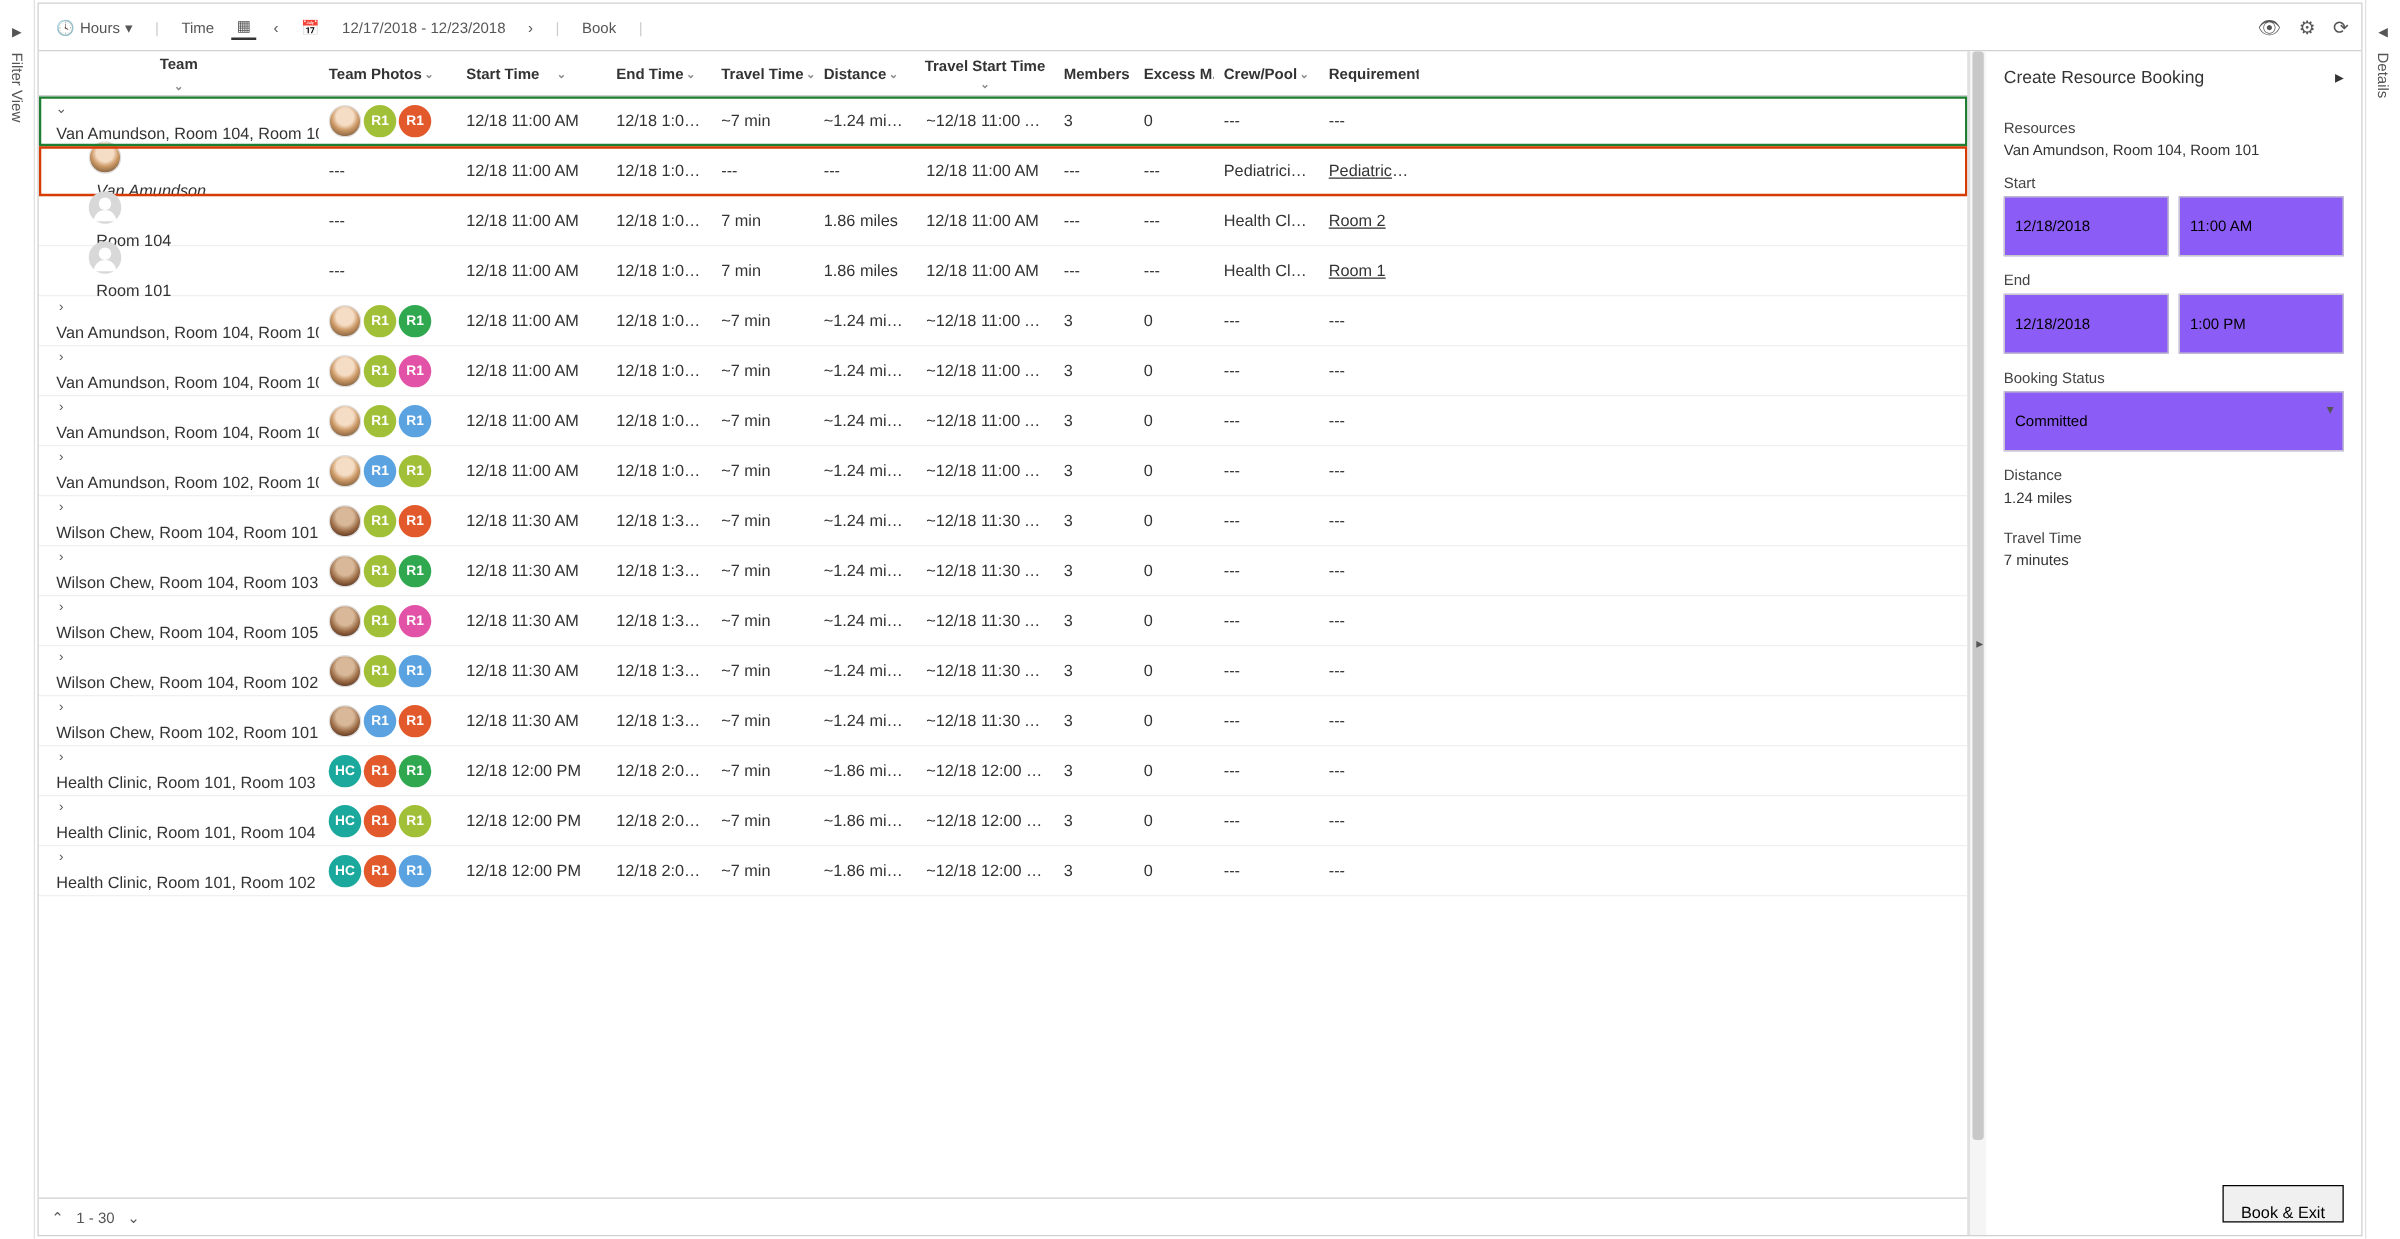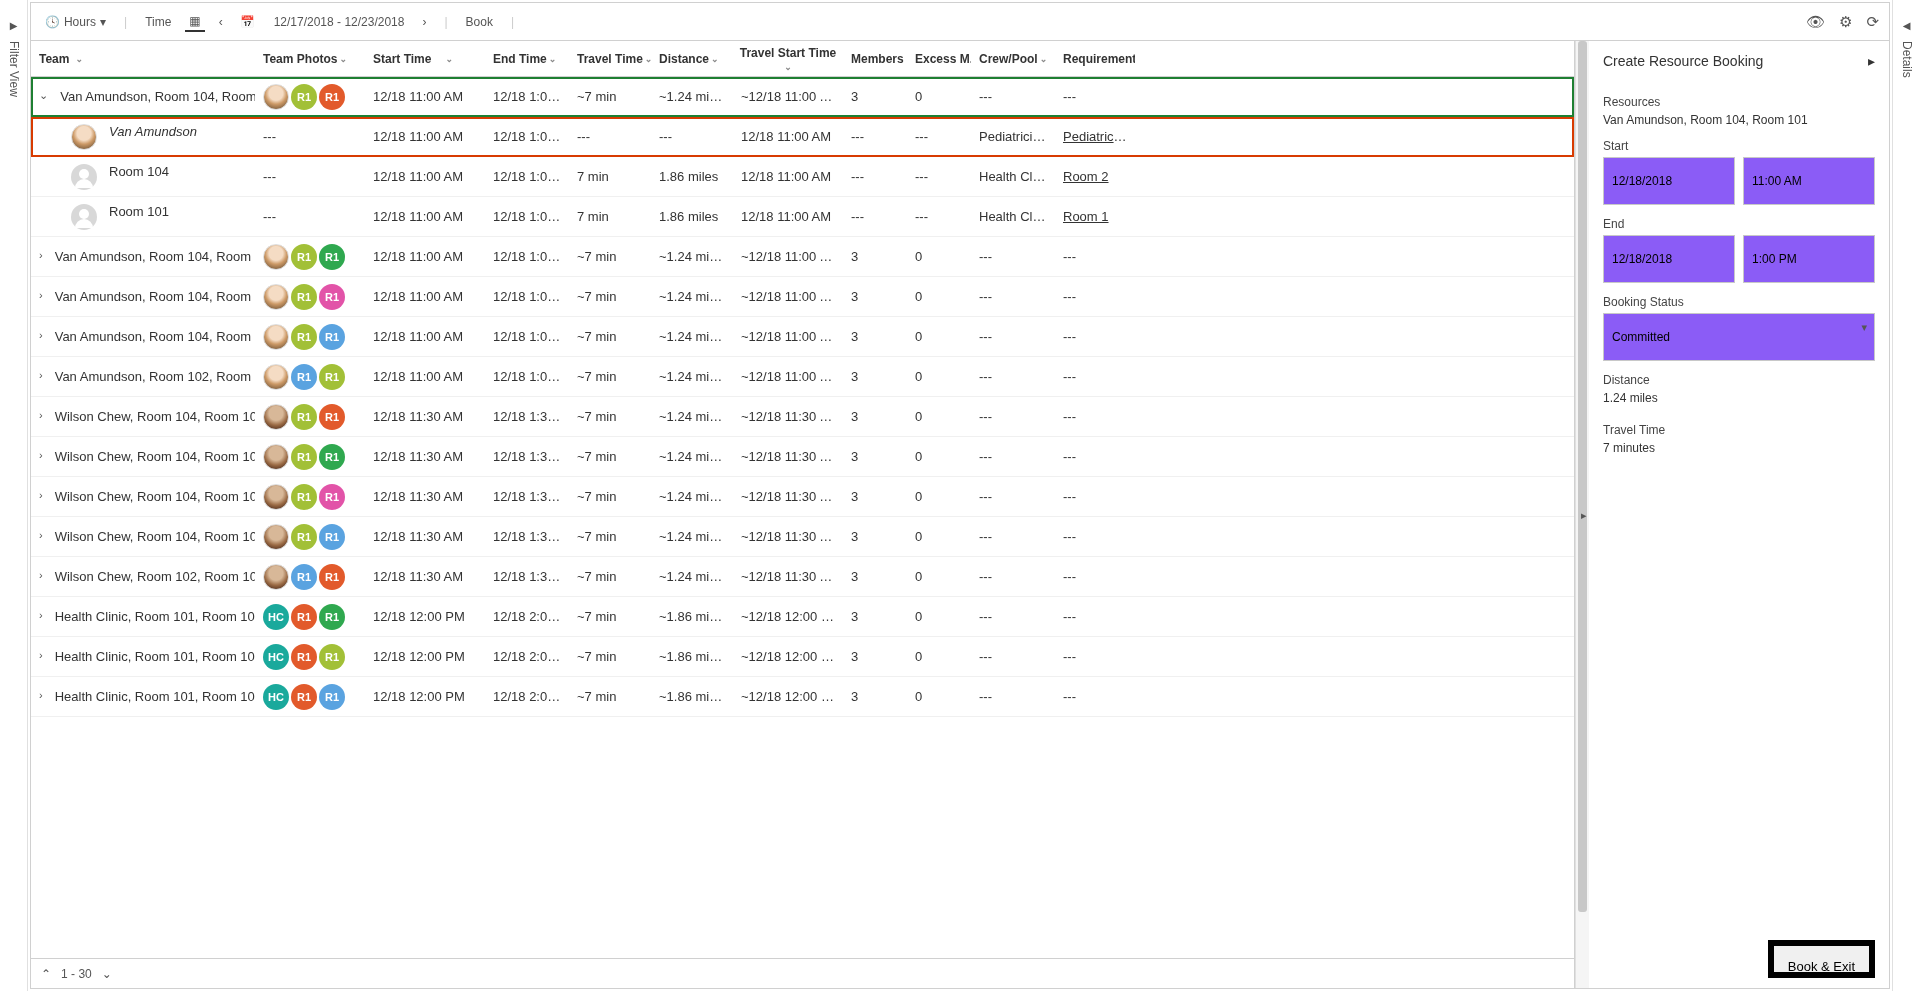"Team" .c-team { flex-direction: none -> column }
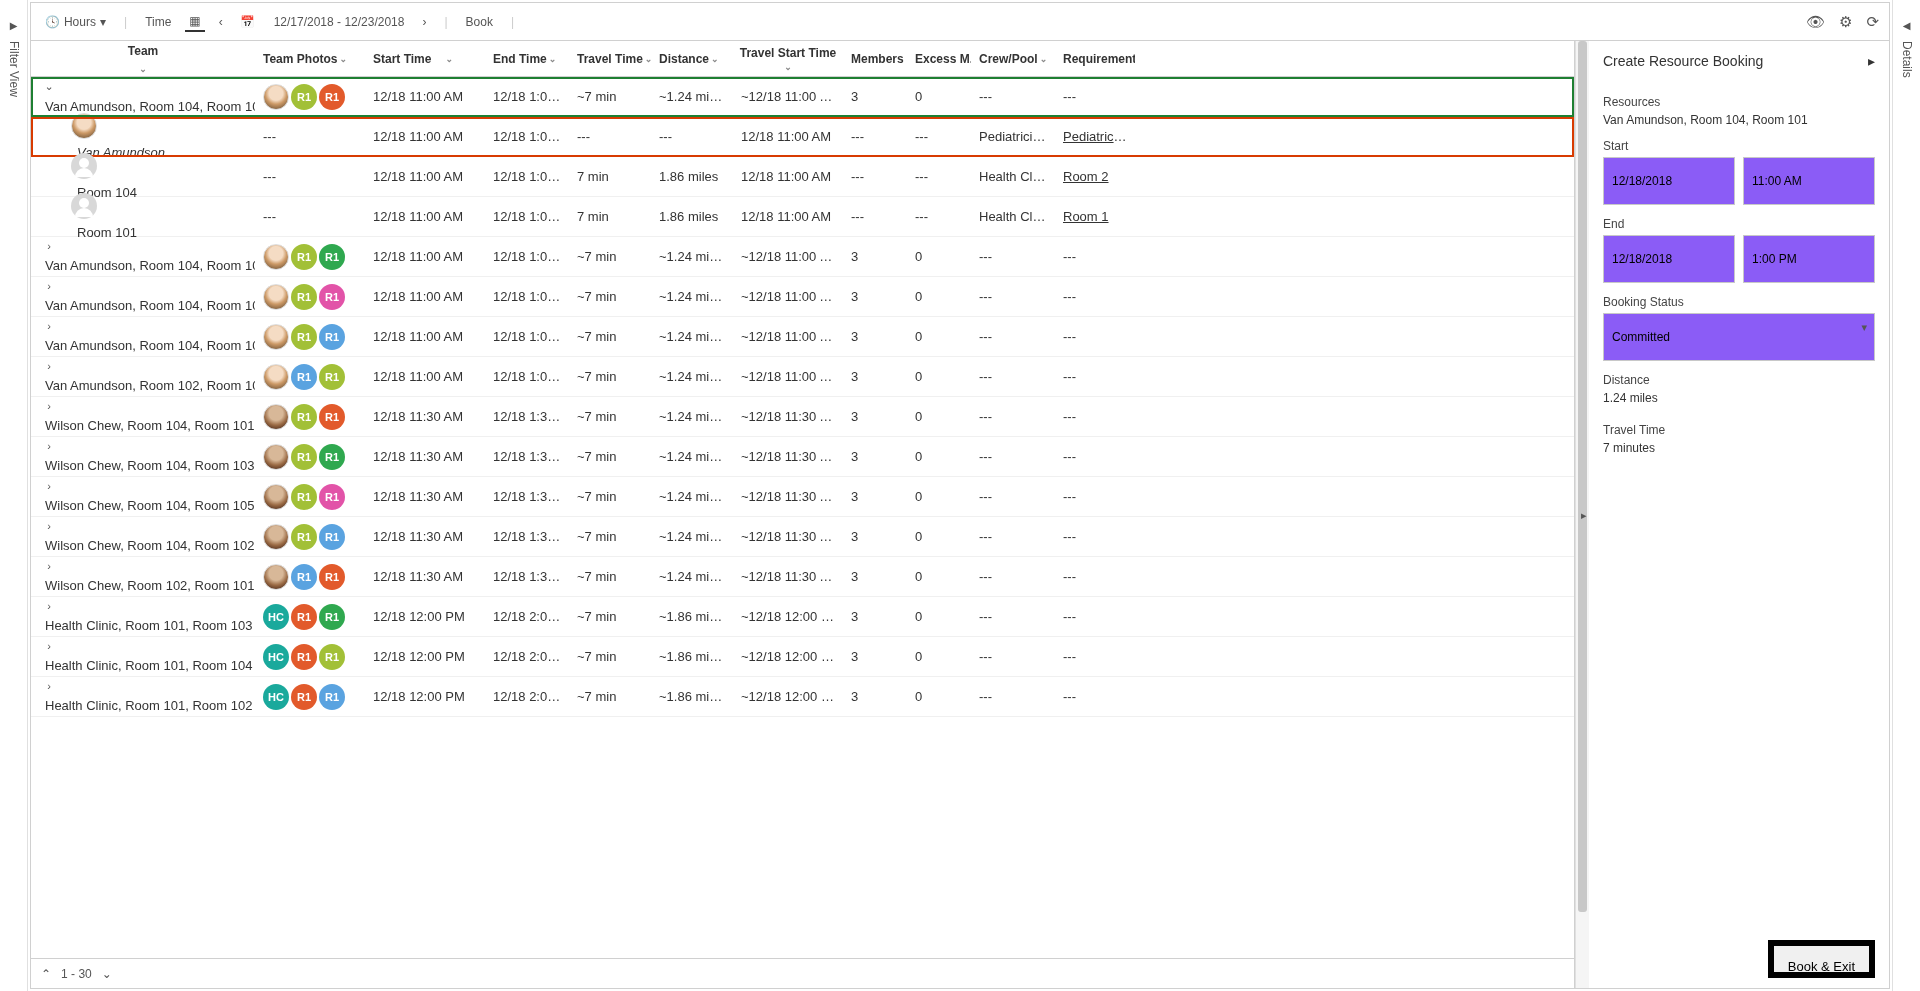"Book & Exit" .book-btn { border: 6px solid #000000 -> 1px solid #000000 }
